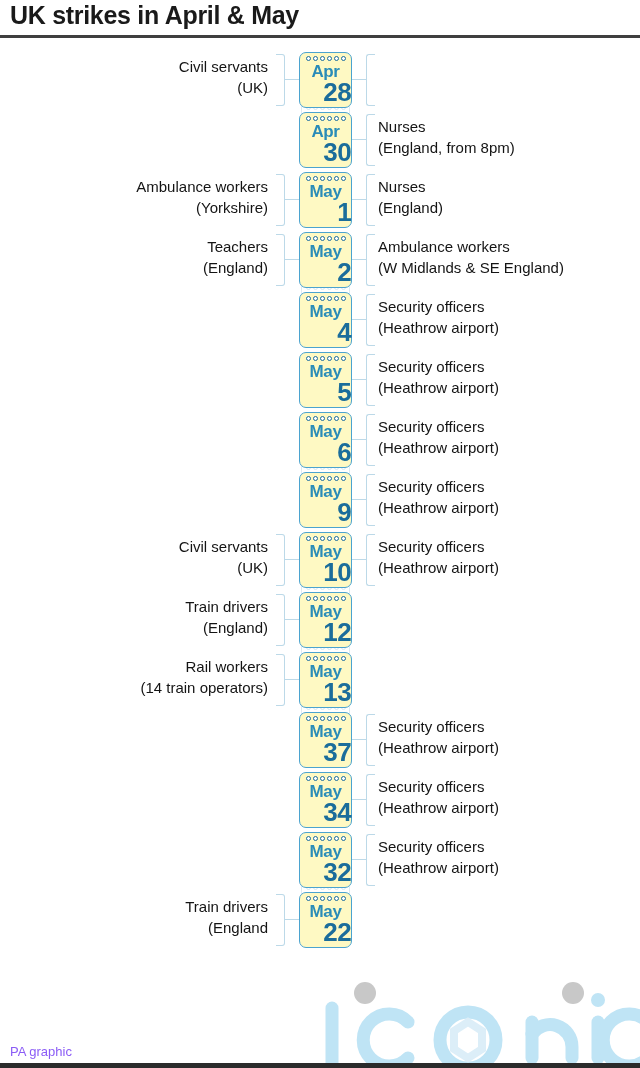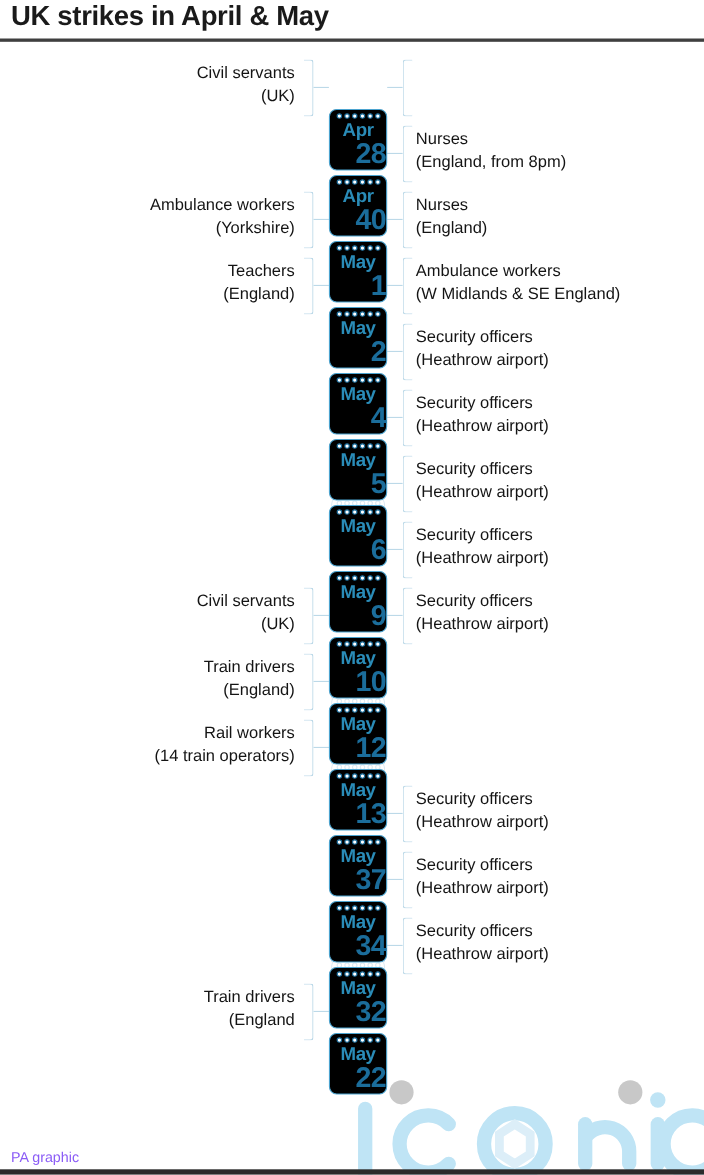"Apr" .cal { background: #000000 -> #fef9c3; margin-top: 47px -> none }
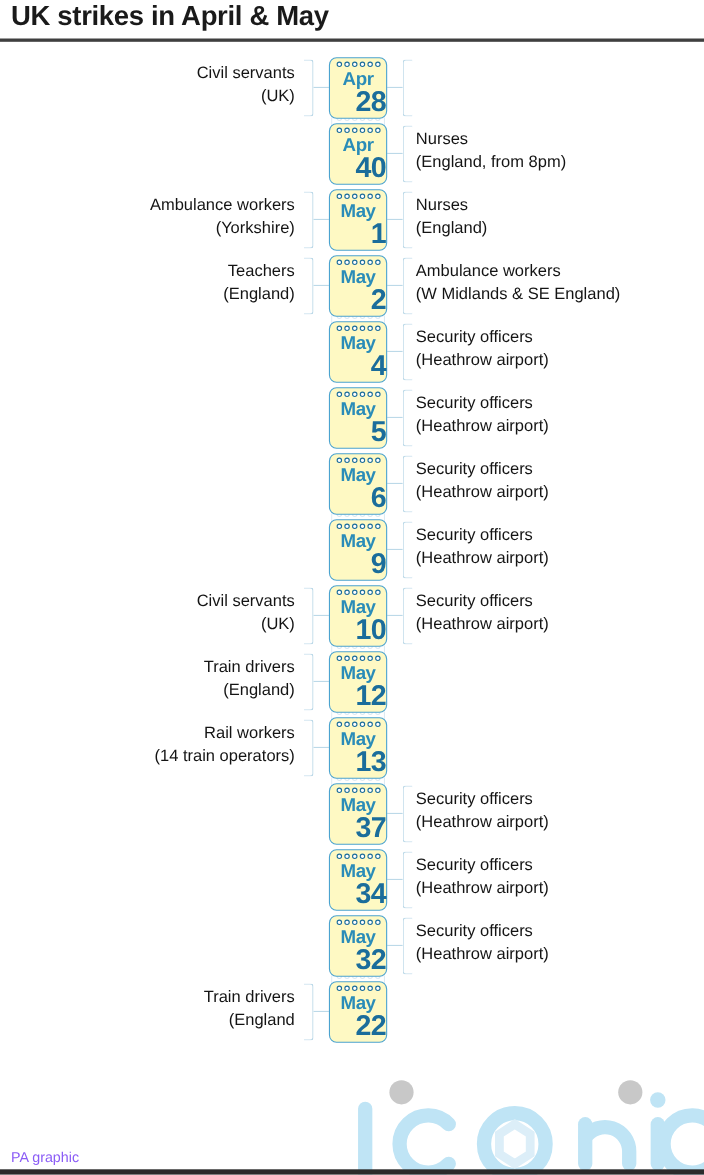"40" div.cal-day { text: 40 -> 30 }
